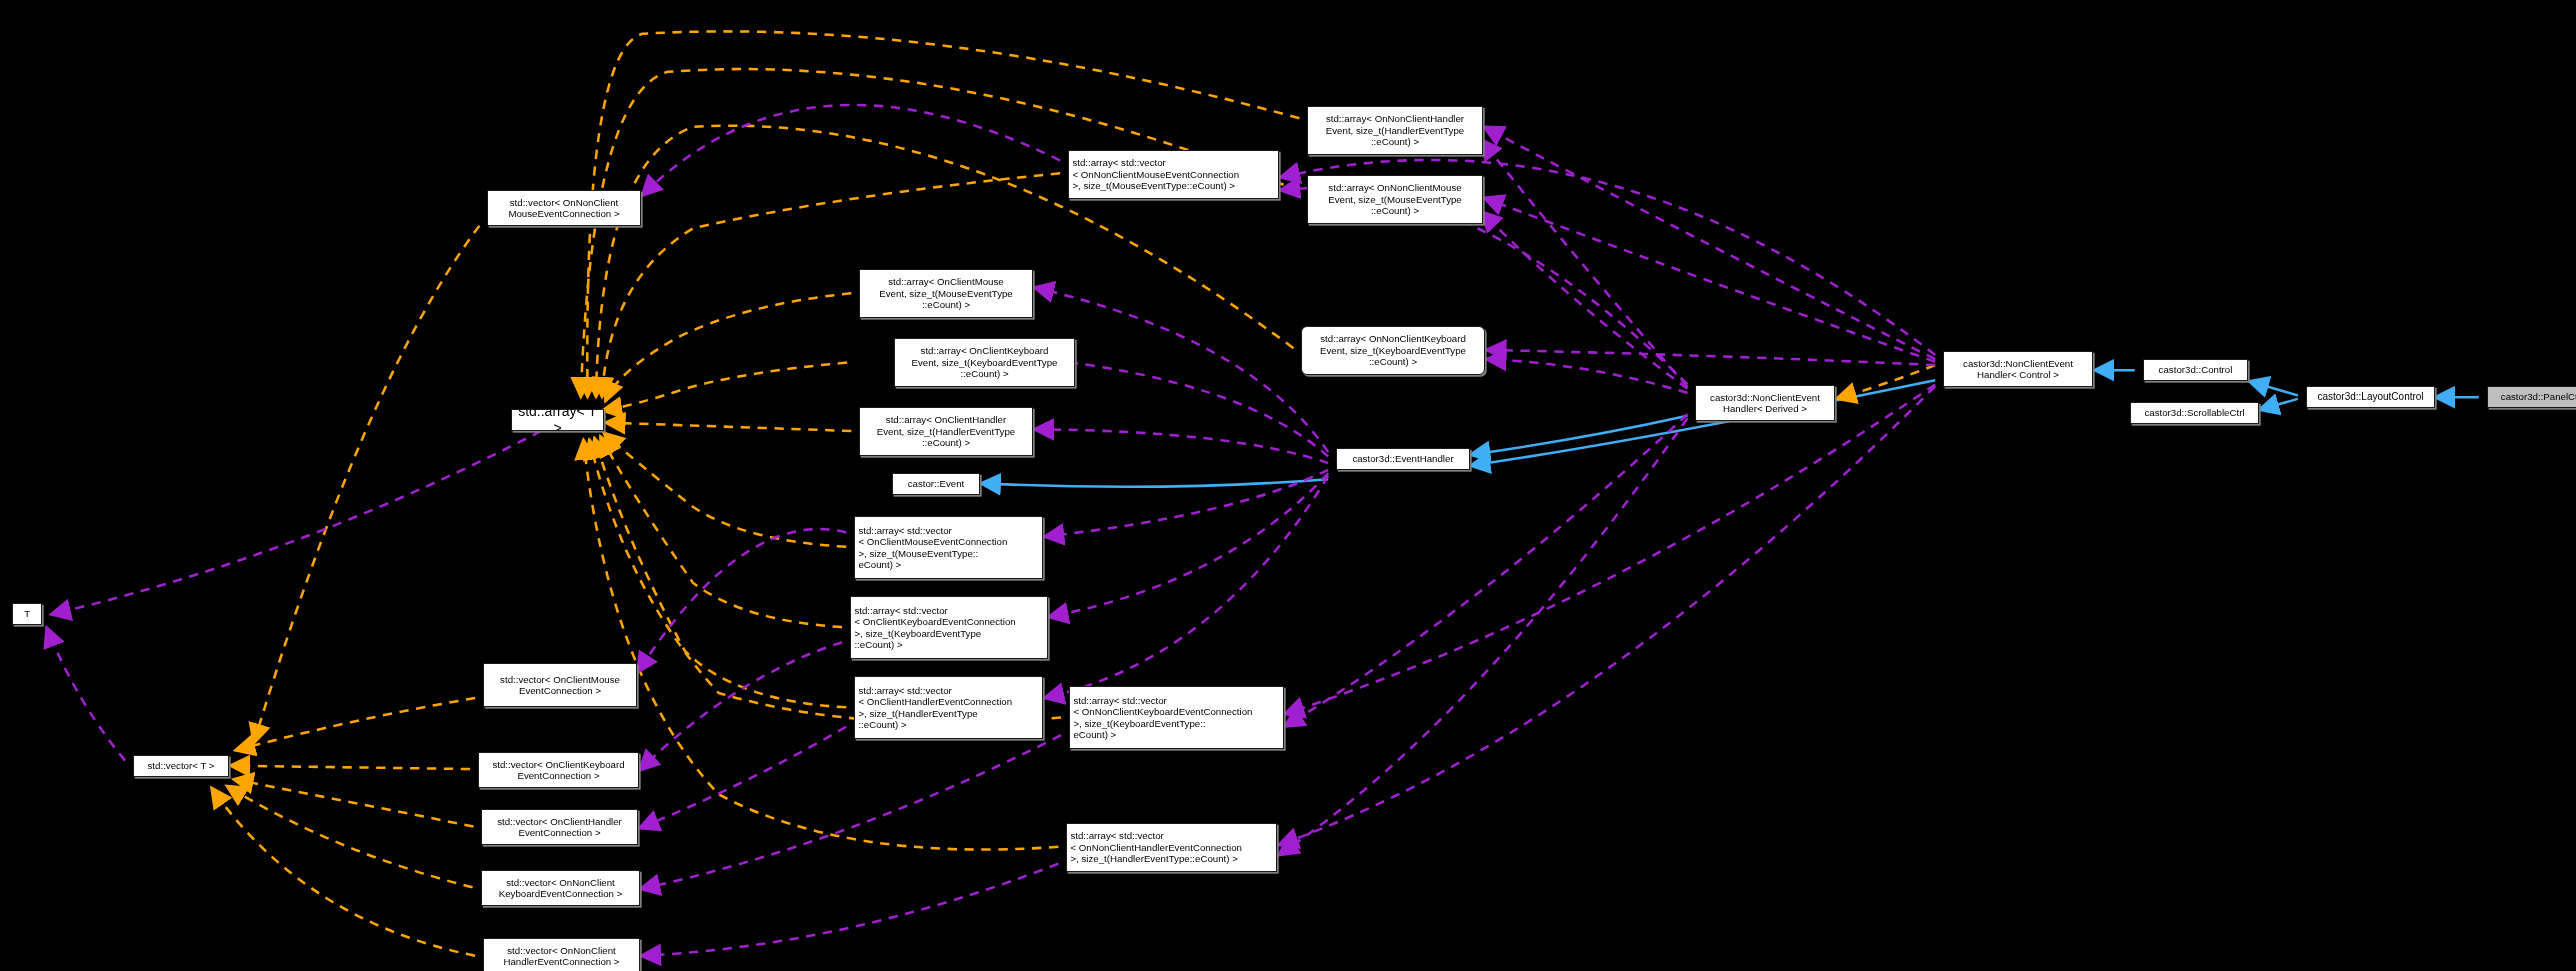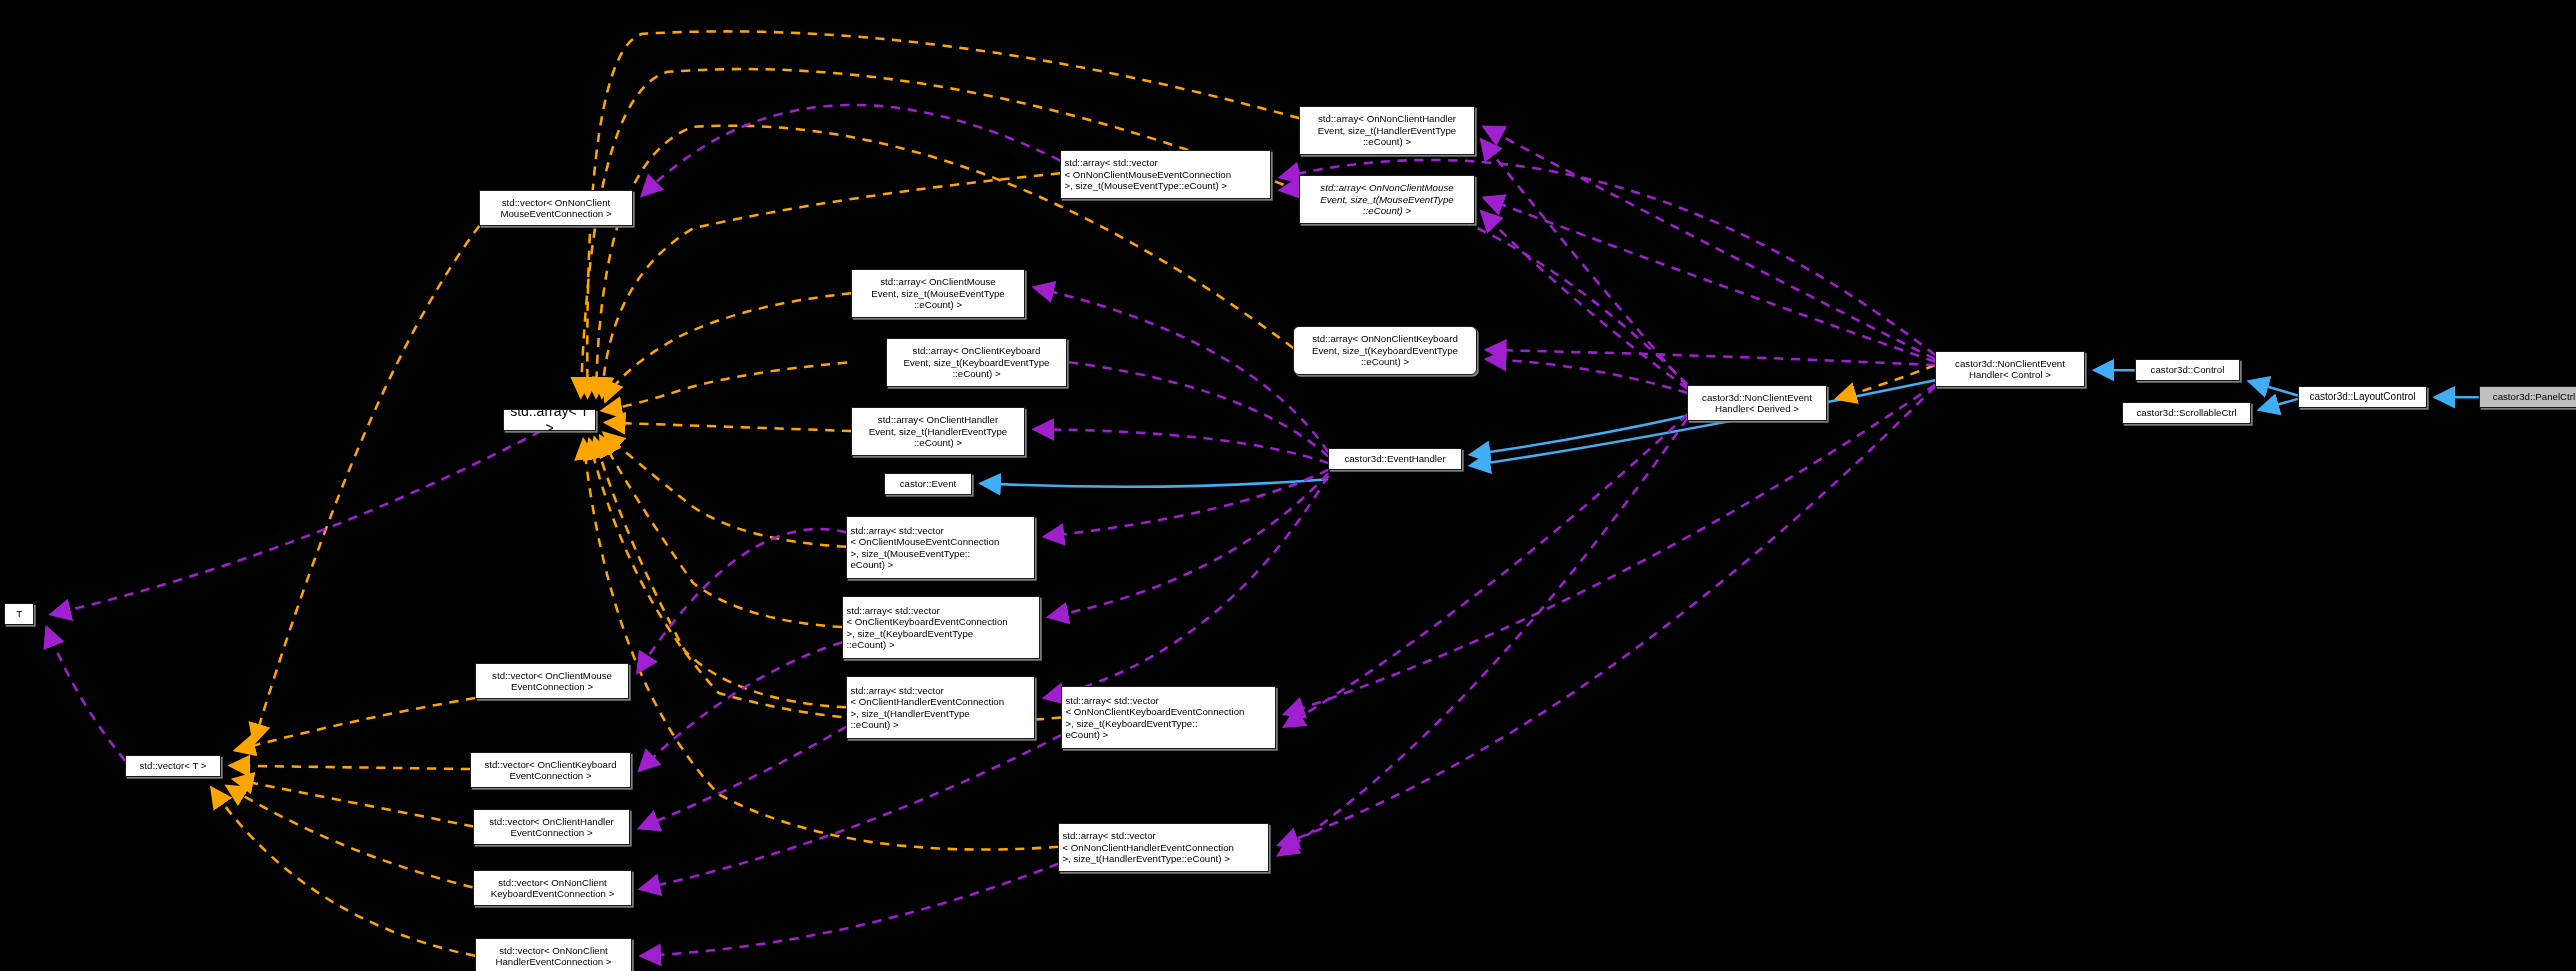"std::array< OnNonClientHandler" .node { margin-left: none -> 8px }
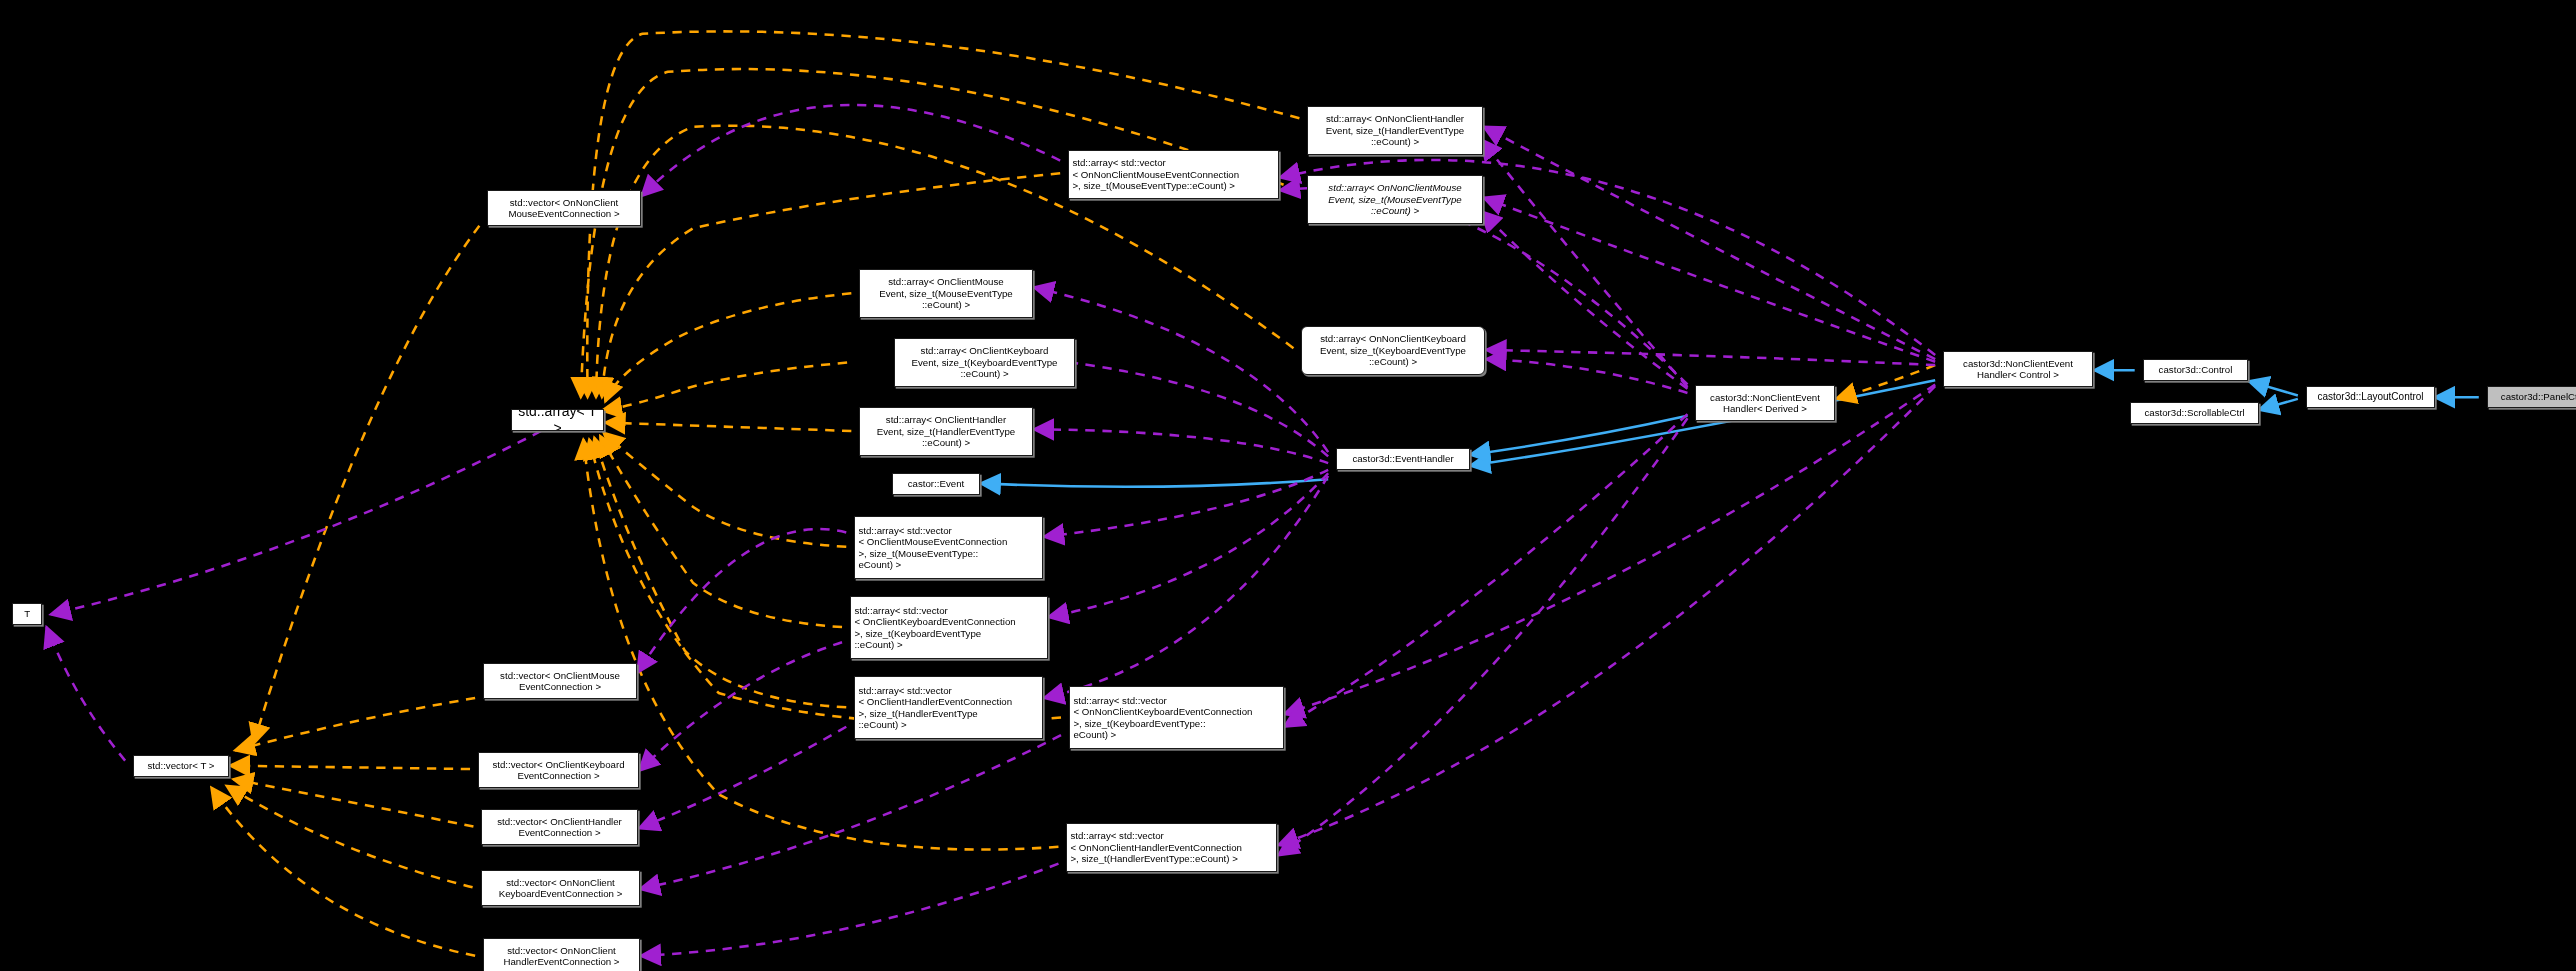"std::array< OnNonClientMouse" div.node { font-style: italic -> none }
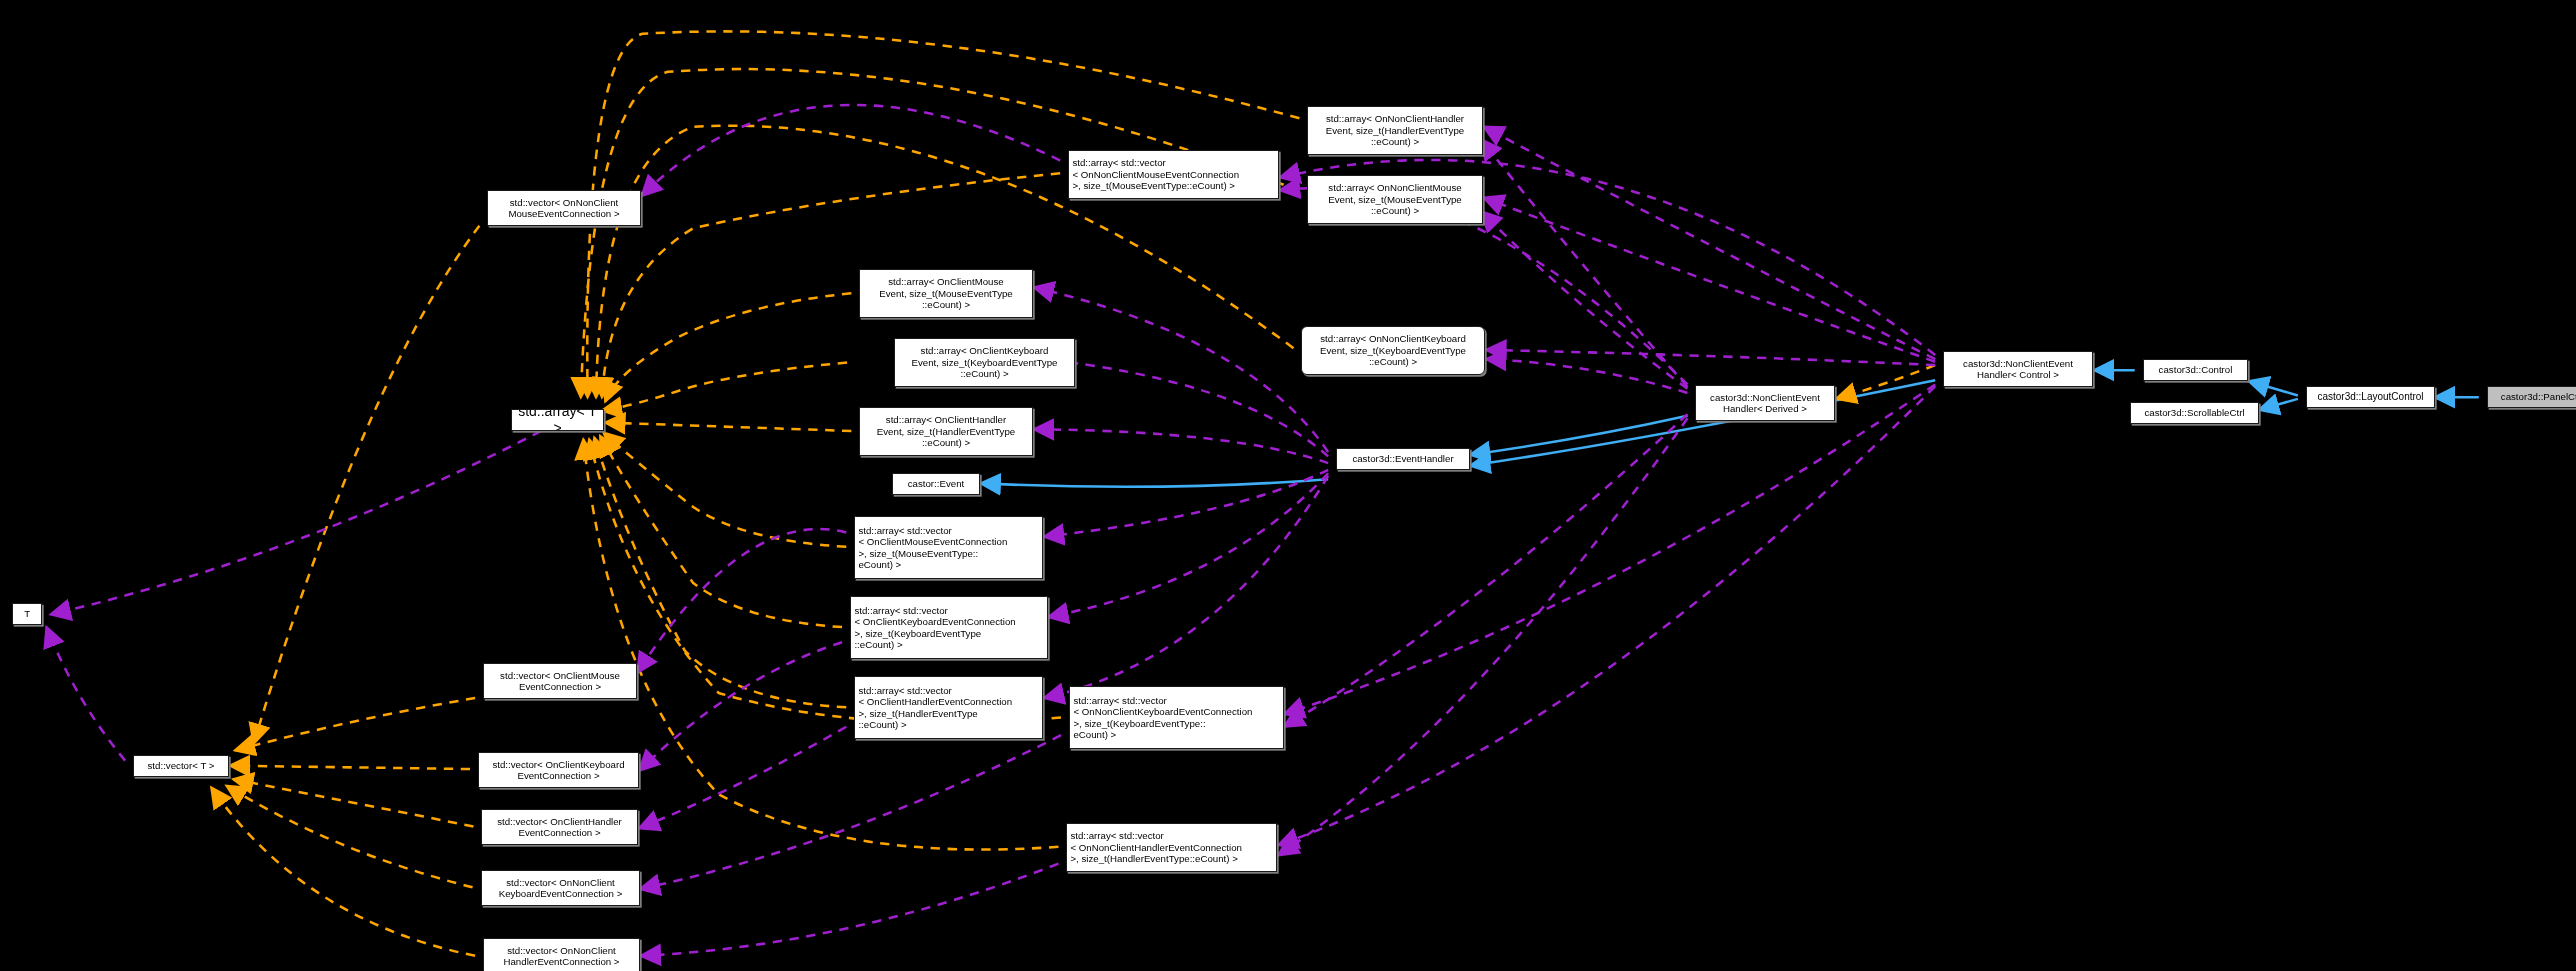"std::vector< OnClientMouse" div.node { height: 36px -> 44px }
